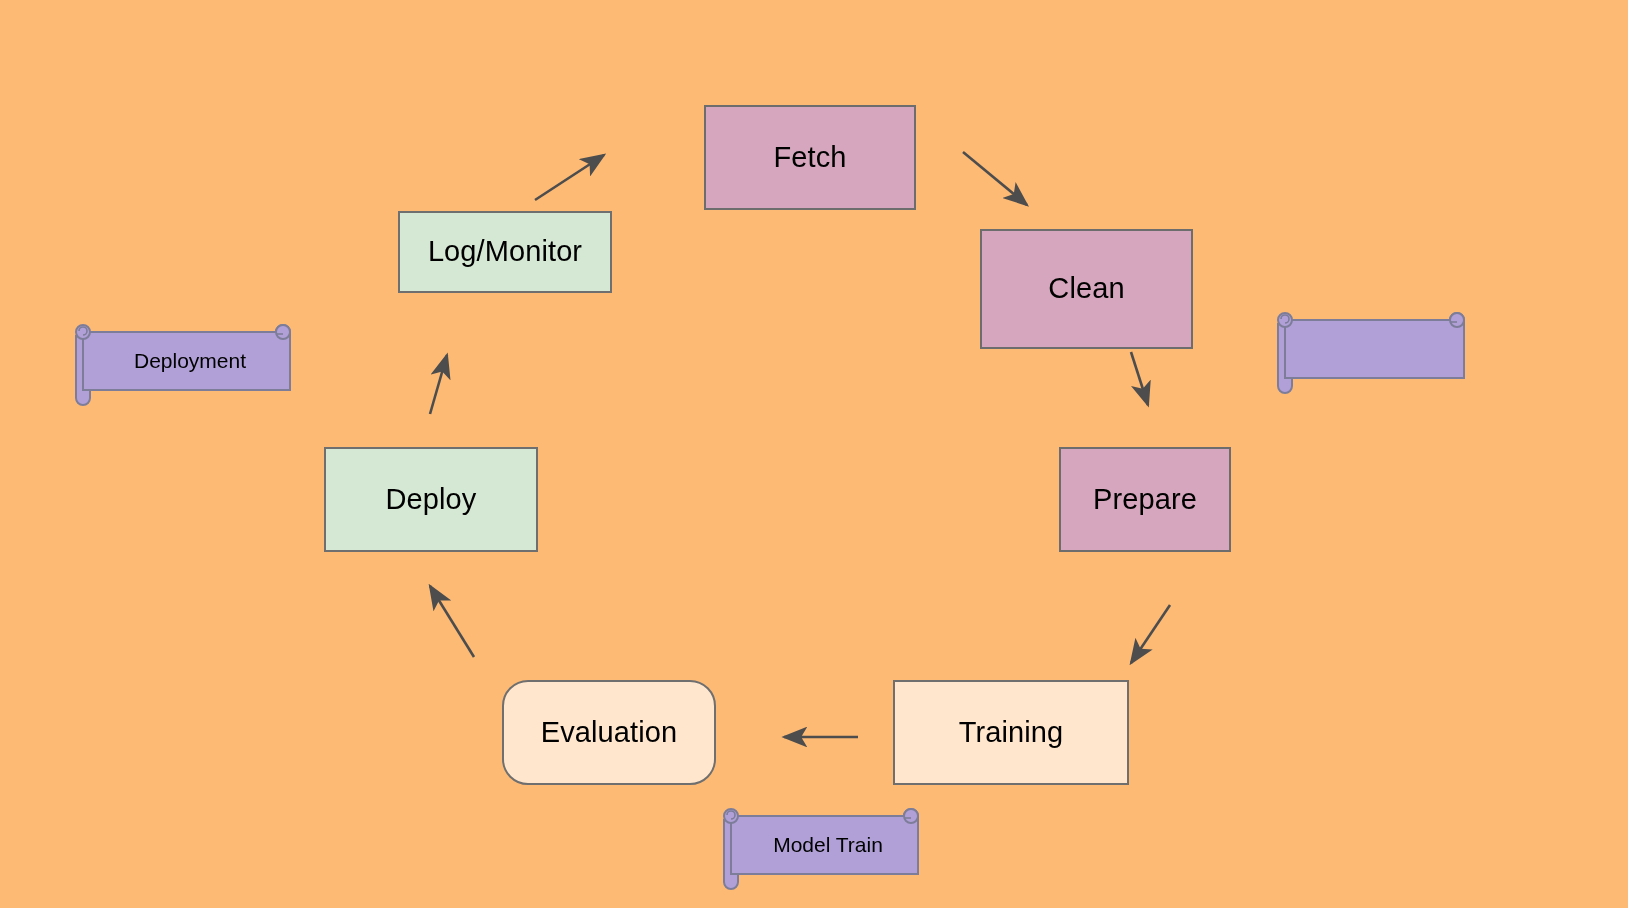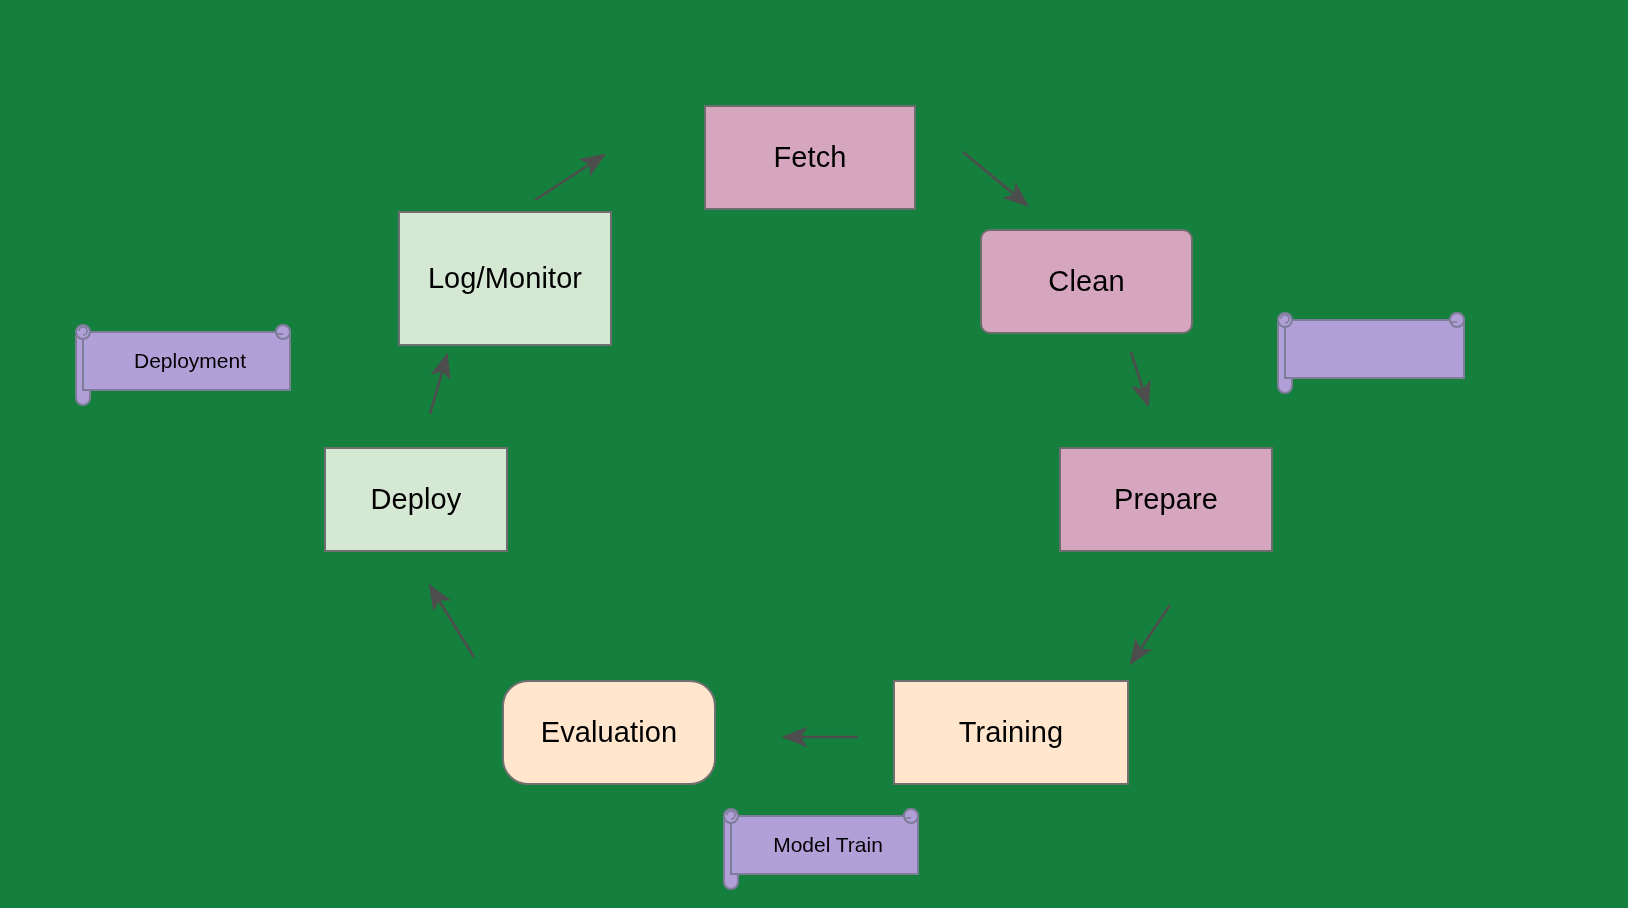"Fetch" #canvas { background: #15803d -> #fdba74 }
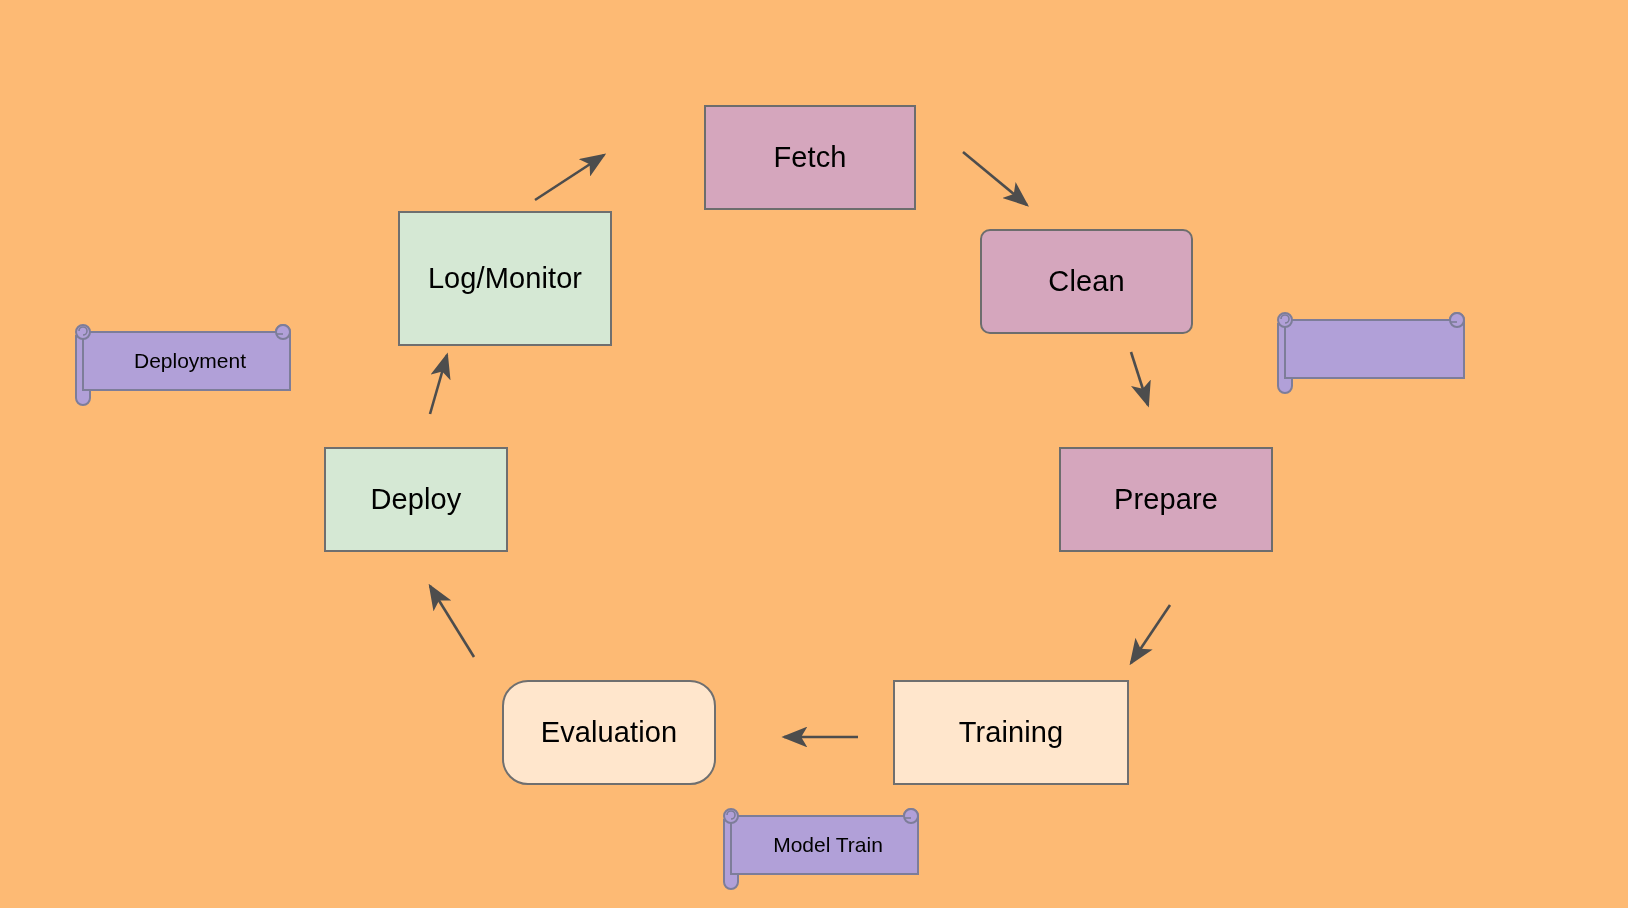"Log/Monitor" div.node { height: 135px -> 82px }
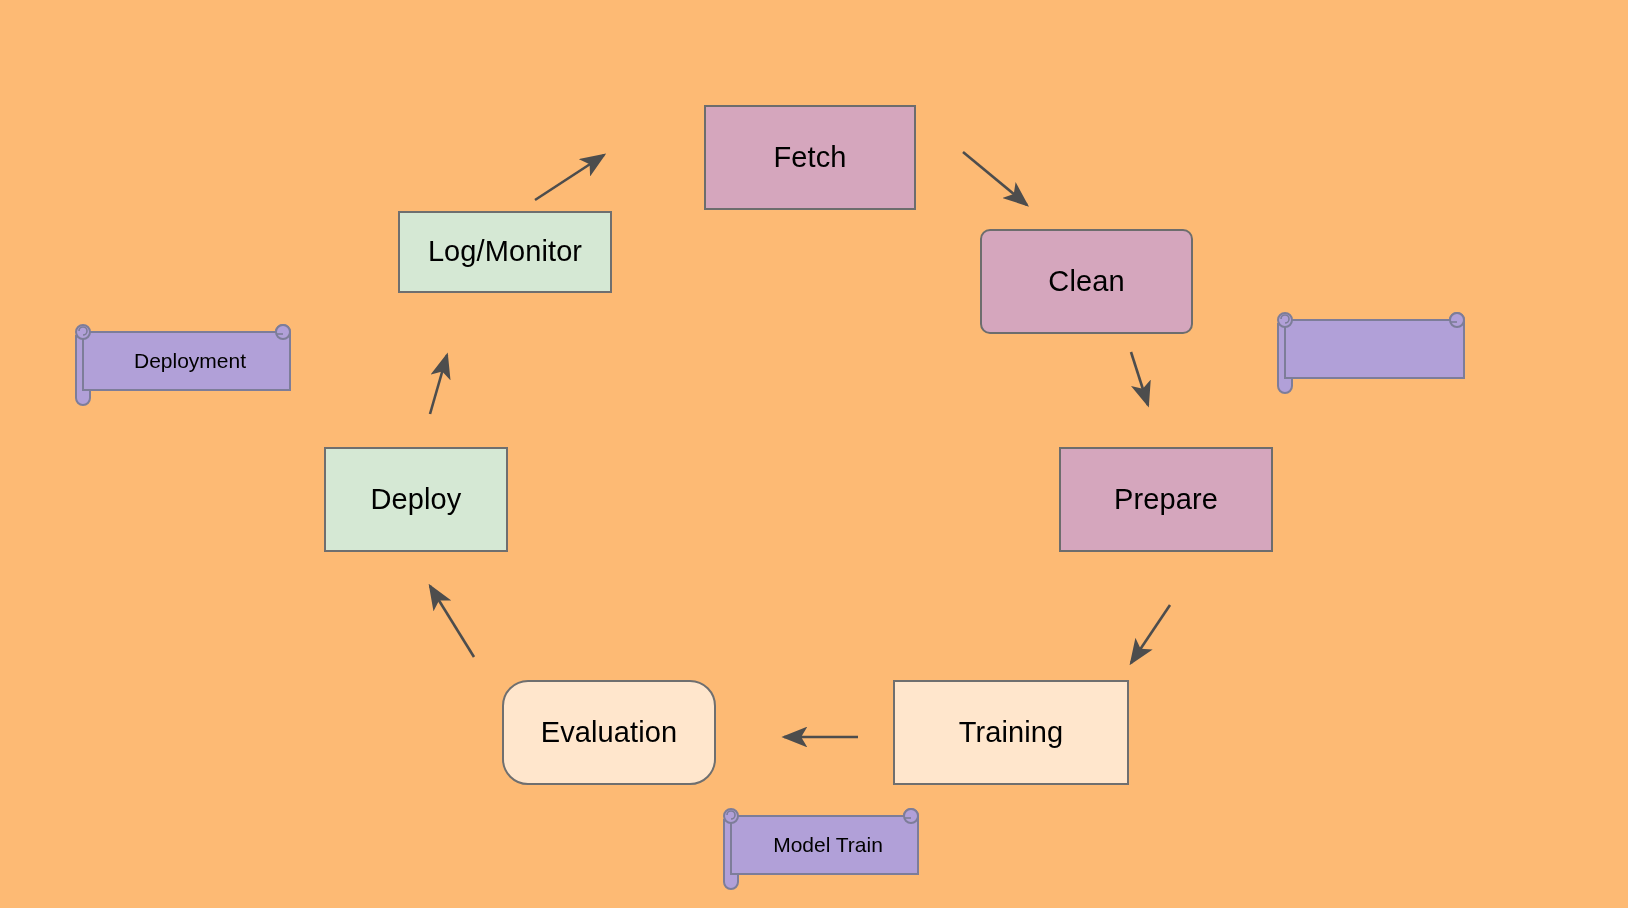"Clean" div.node { border-radius: 10px -> none; height: 105px -> 120px }
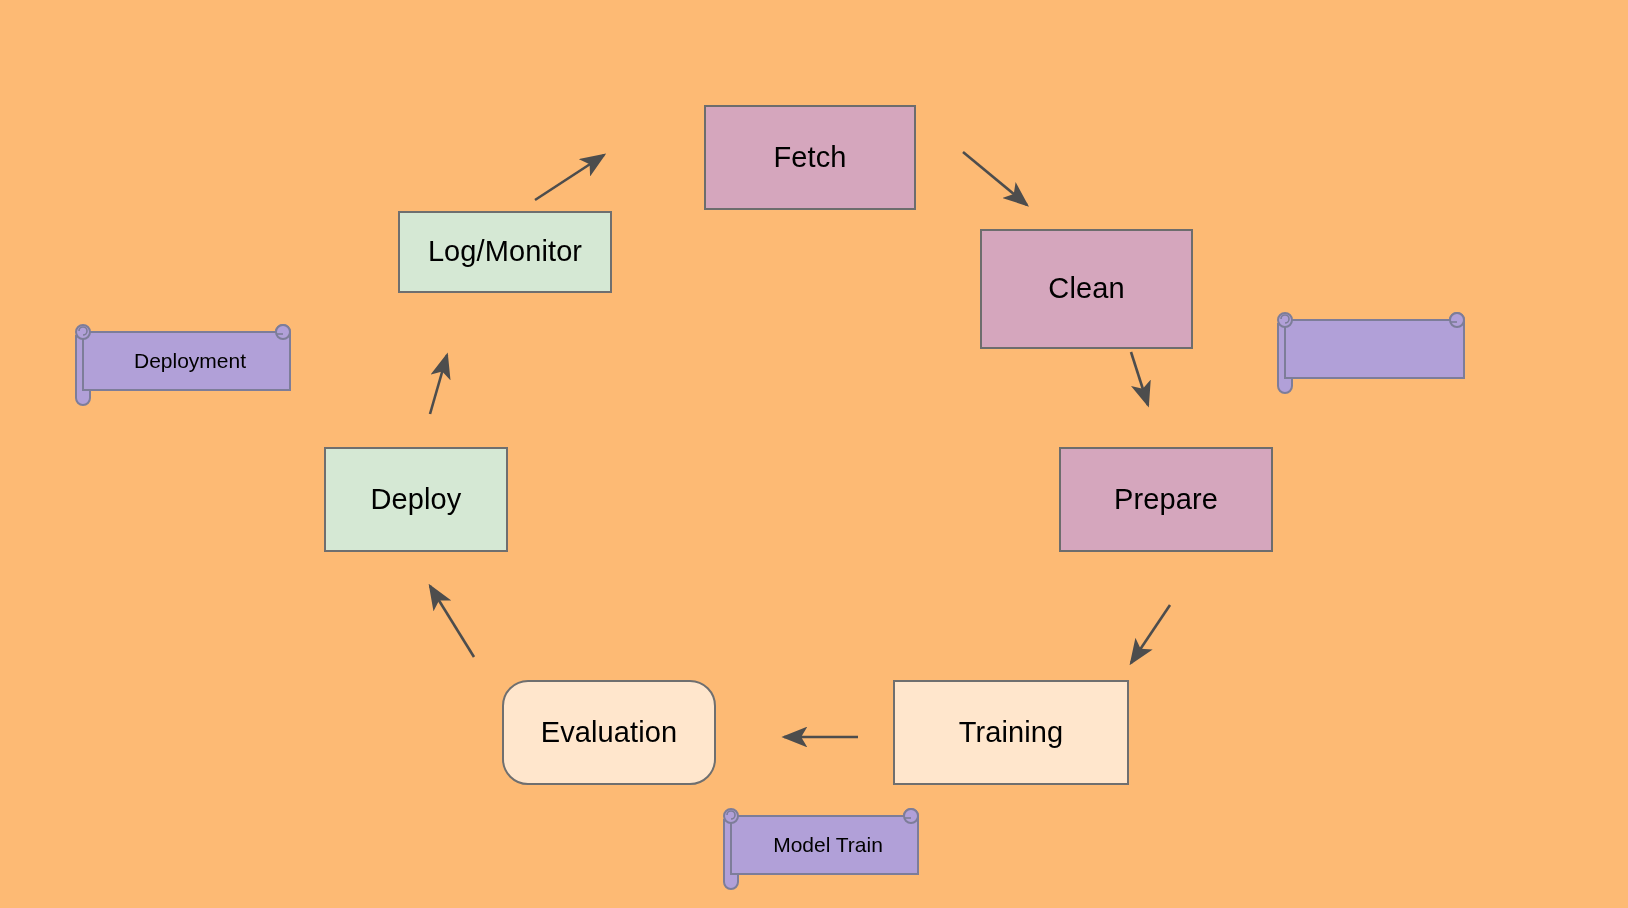"Deploy" div.node { width: 184px -> 214px }
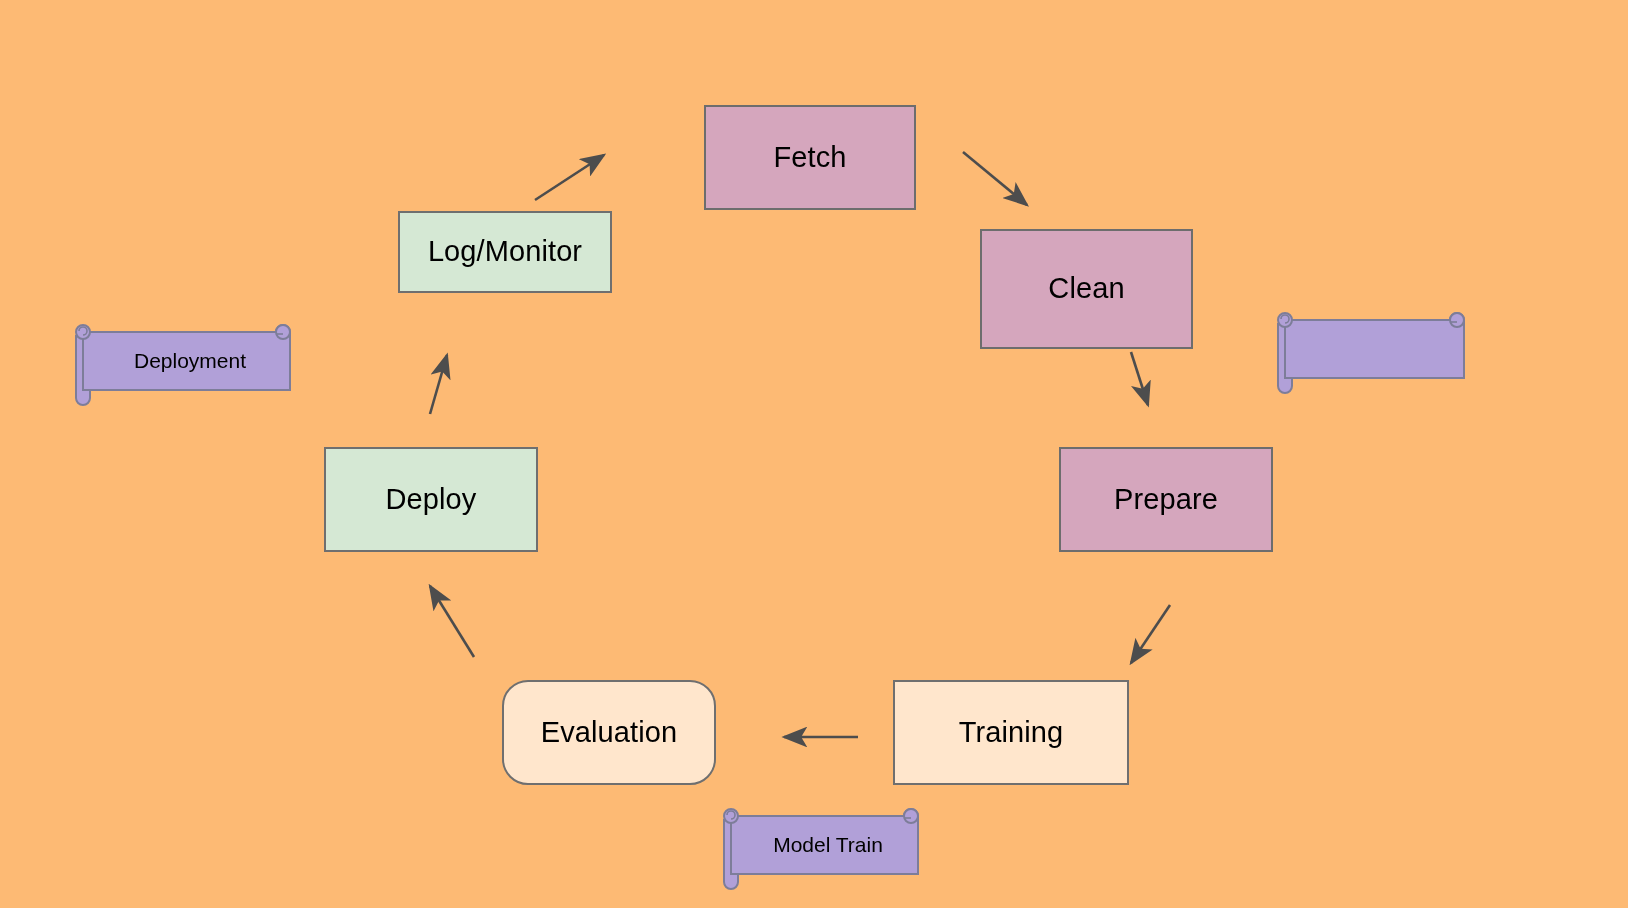"Prepare" div.node { width: 214px -> 172px }
